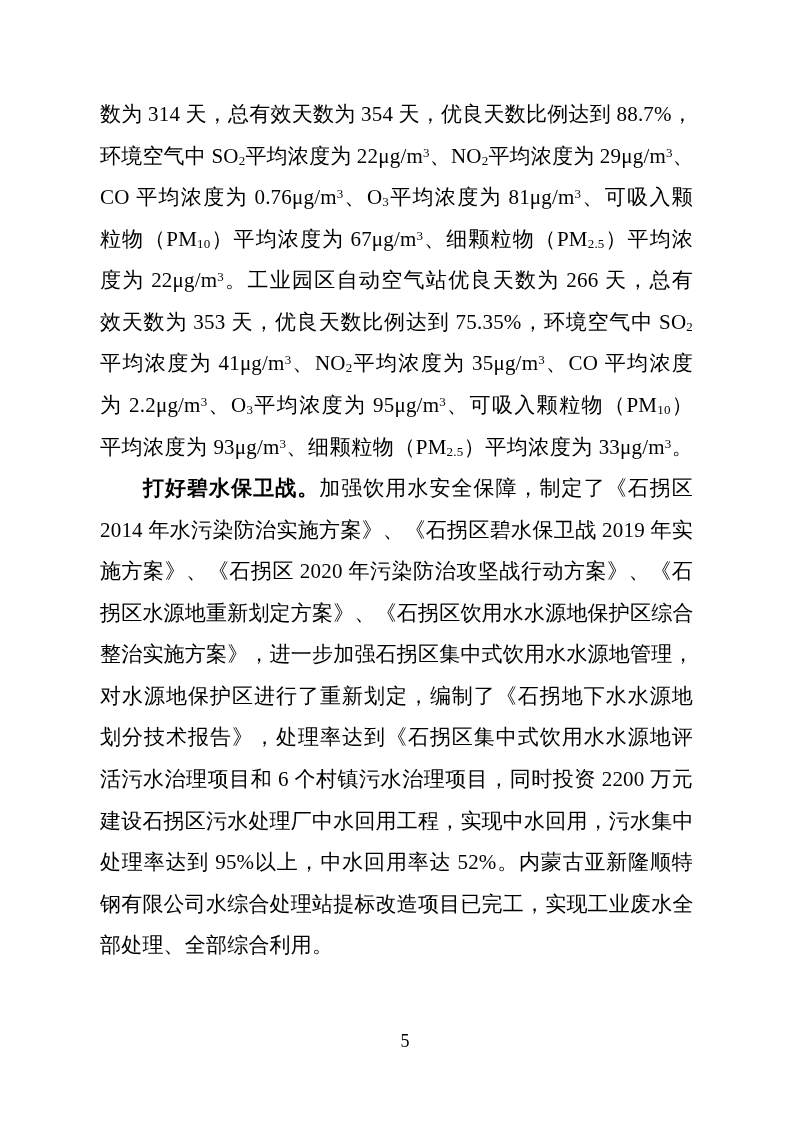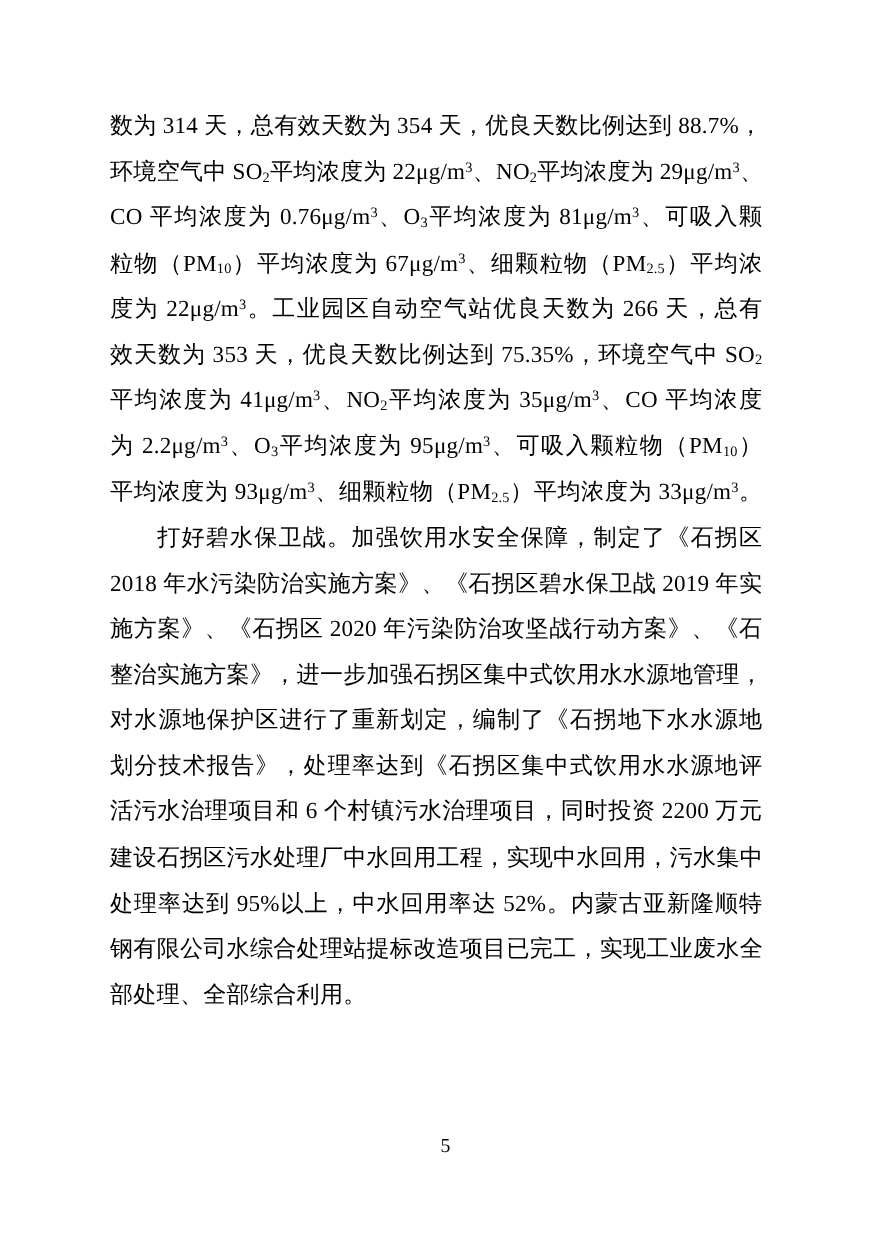"打好碧水保卫战。" .line b.lead { font-weight: 400 -> 700 }
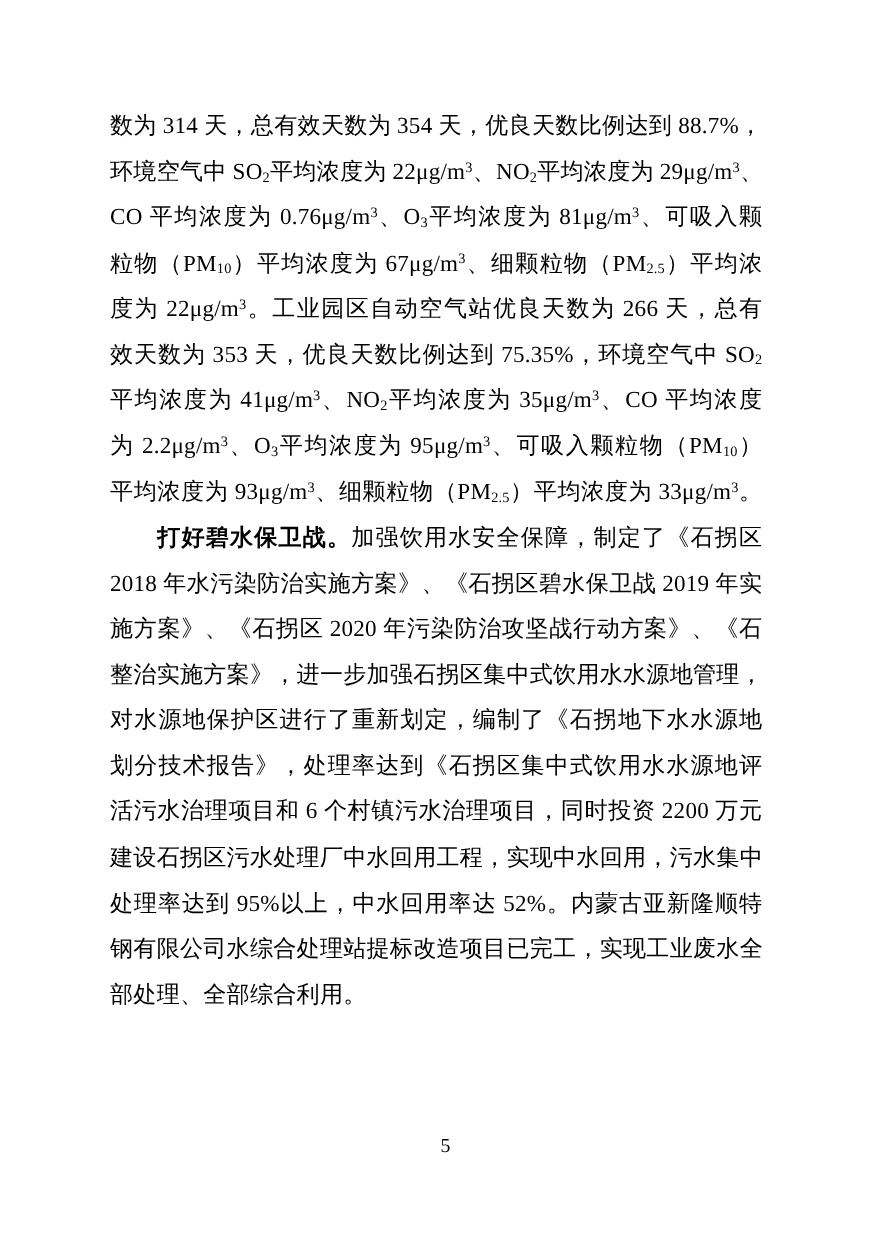"2018 年水污染防治实施方案》、《石拐区碧水保卫战 2019 年实" div.line { text: 2018 -> 2014 }
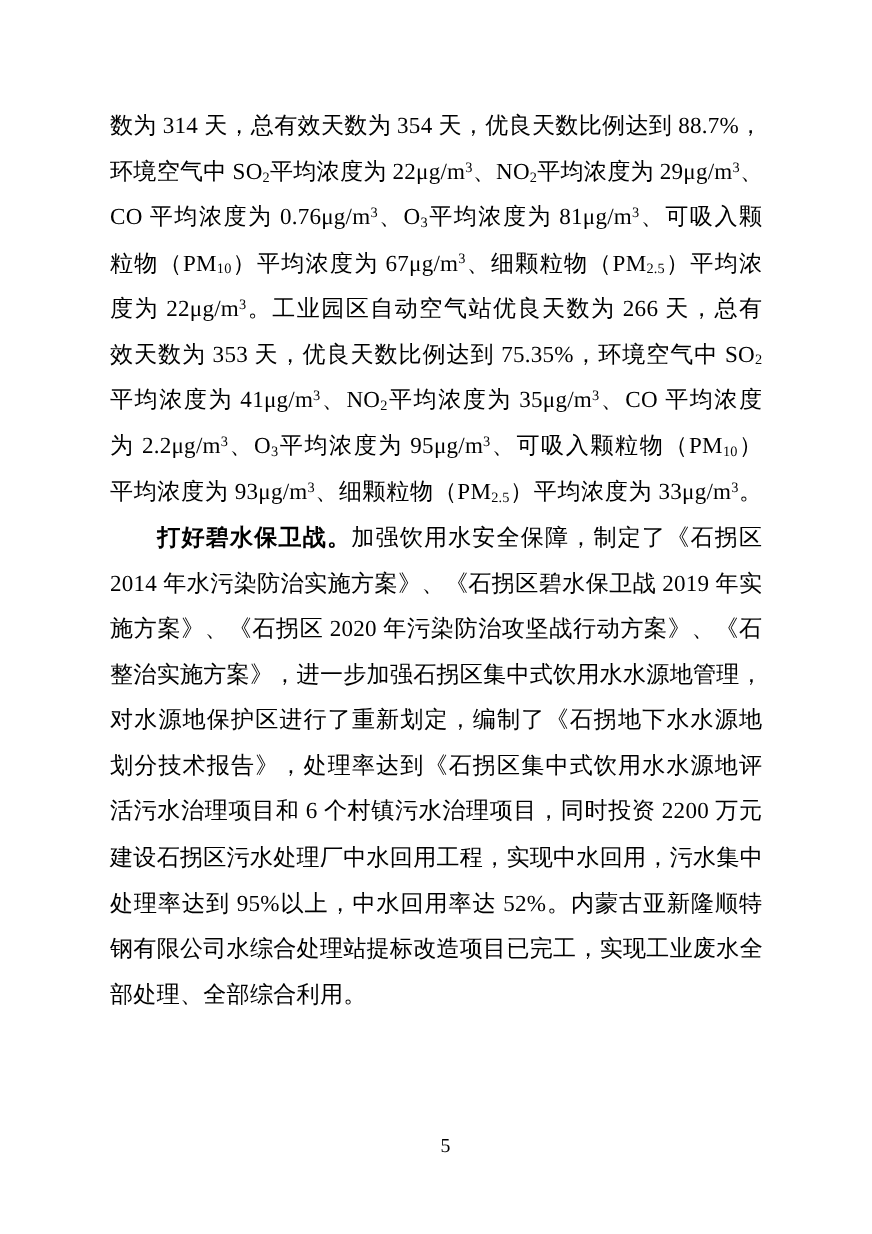"拐区水源地重新划定方案》、《石拐区饮用水水源地保护区综合" div.line { html: none -> <div>拐区水源地重新划定方案》、《石拐区饮用水水源地保护区综合</div> }
